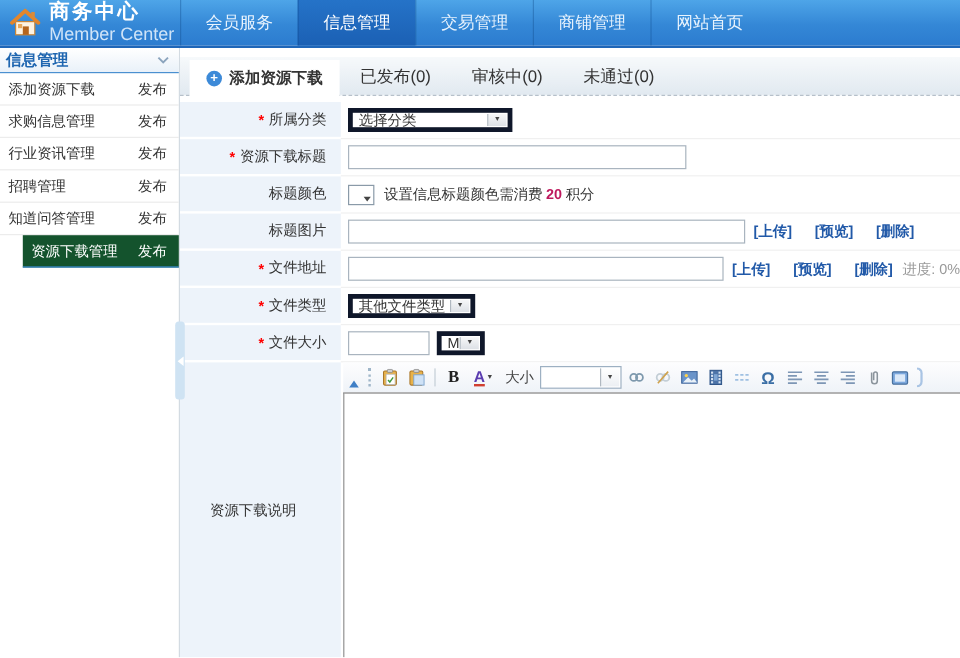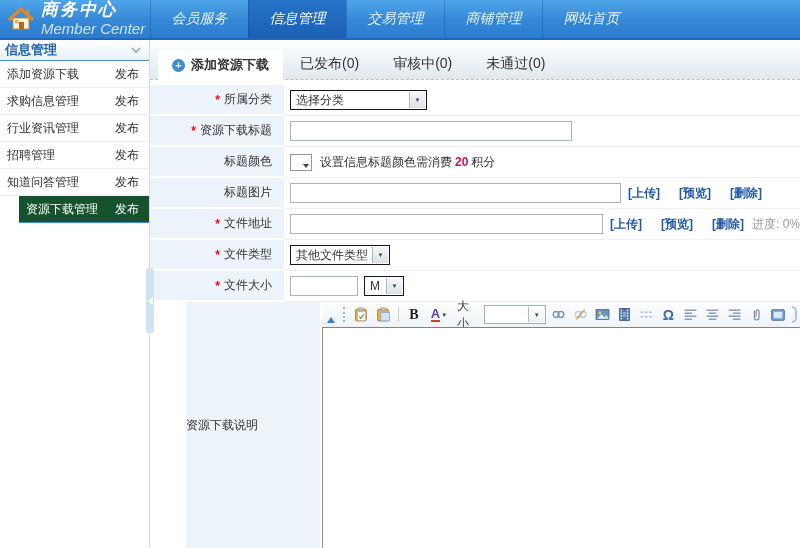"商务中心" .header { font-style: italic -> none }
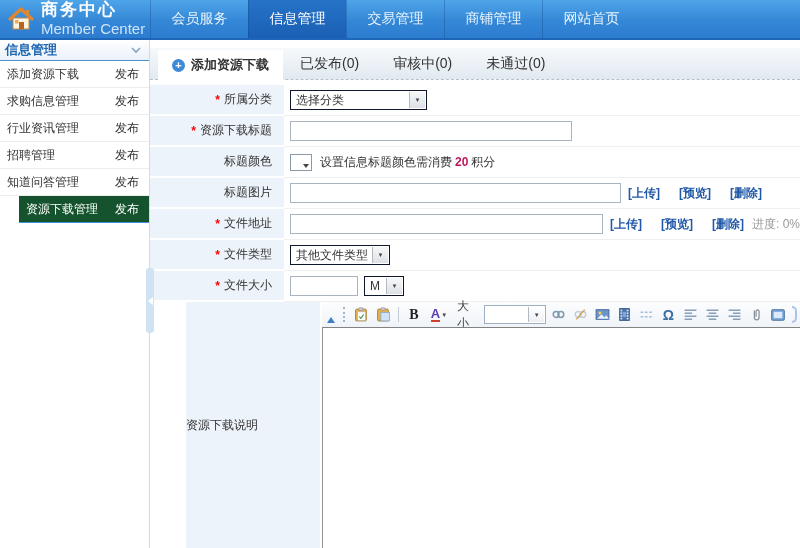"选择分类" .select { border: 1px solid #0f172a -> 4px solid #0f172a }
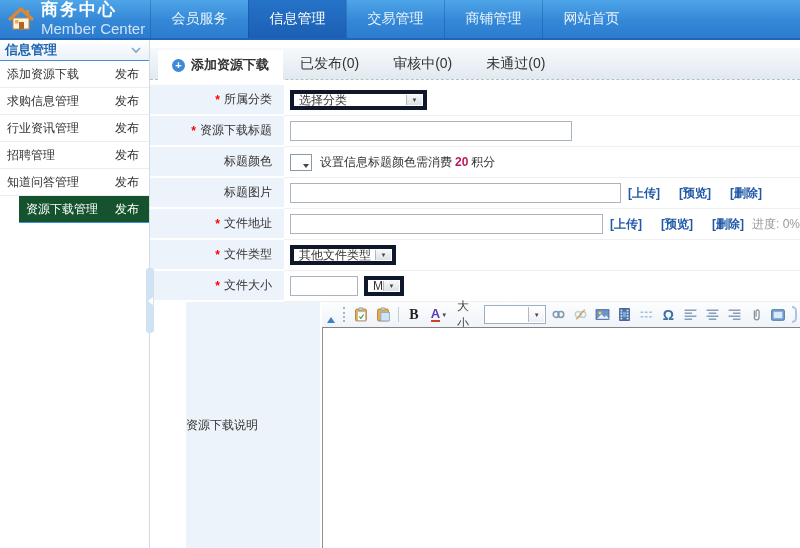"资源下载说明" .frow.grow .cell-label { justify-content: flex-start -> center; margin-left: 36px -> none }
